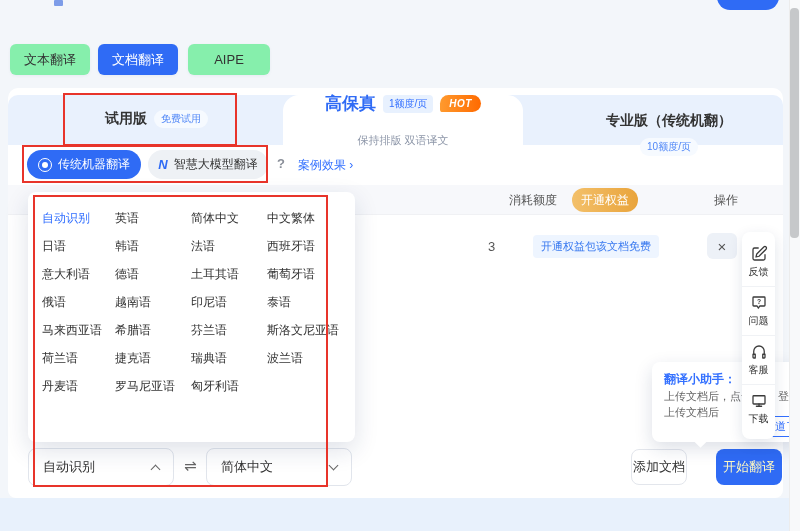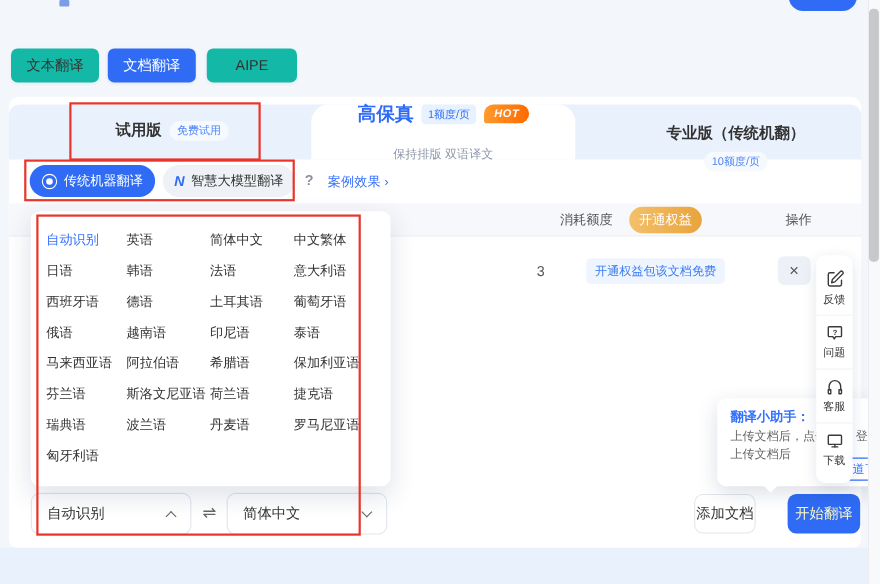"文本翻译" .top-tab { background: #14b8a6 -> #86efac }
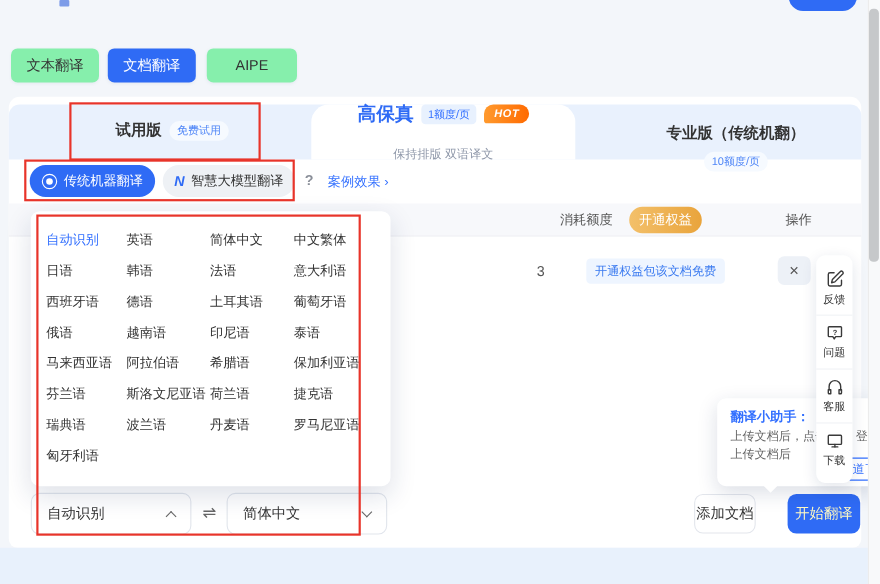"意大利语" div.lang-cell { order: before "西班牙语" -> after "西班牙语" }
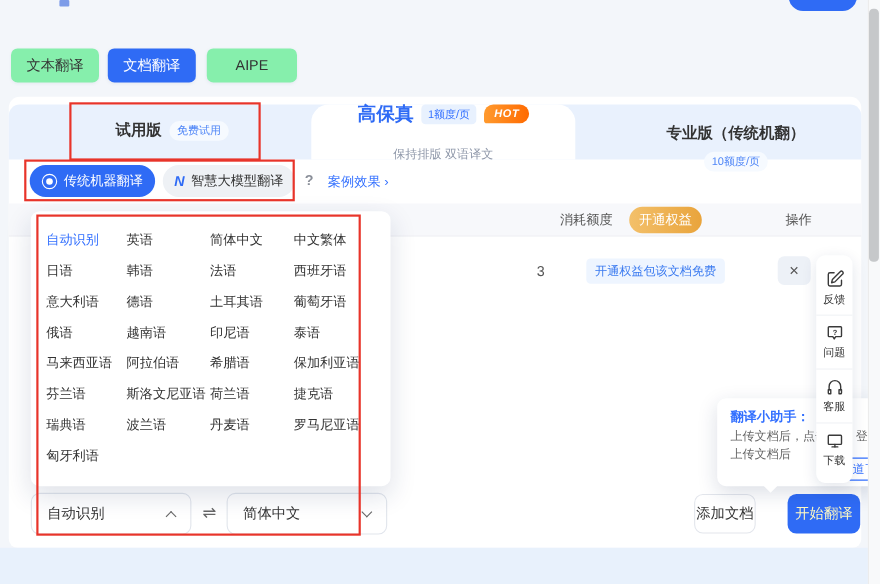"阿拉伯语" div.lang-cell { html: <div>阿拉伯语</div> -> none }
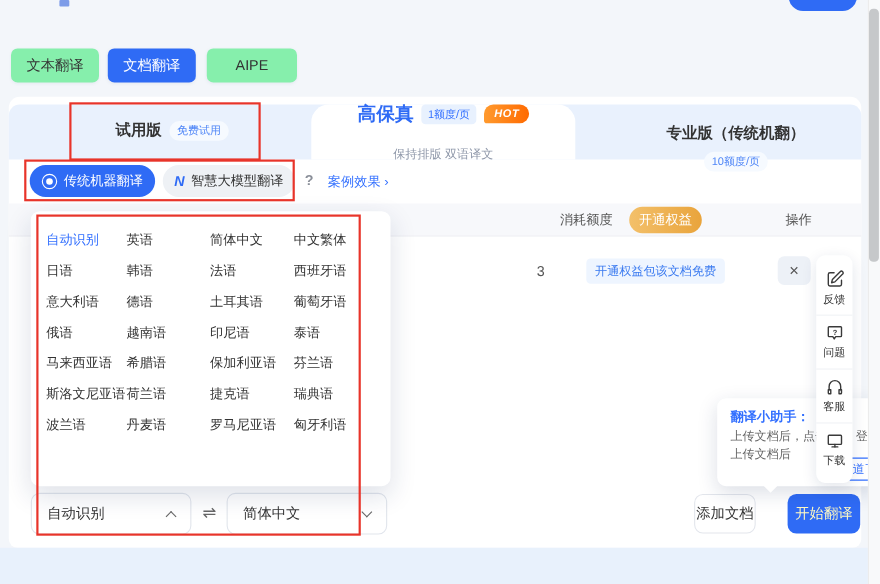"保加利亚语" div.lang-cell { html: <div>保加利亚语</div> -> none }
